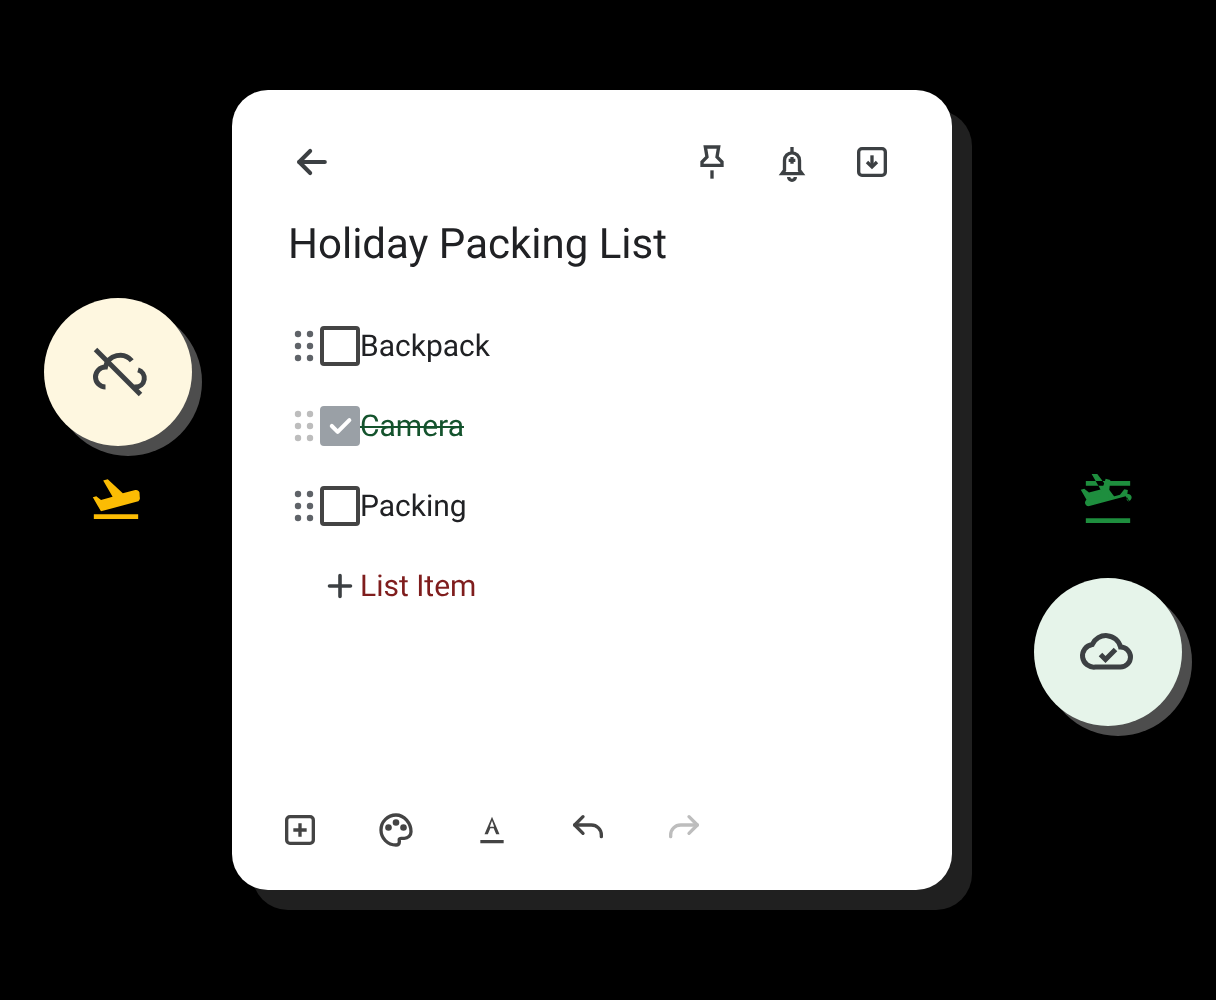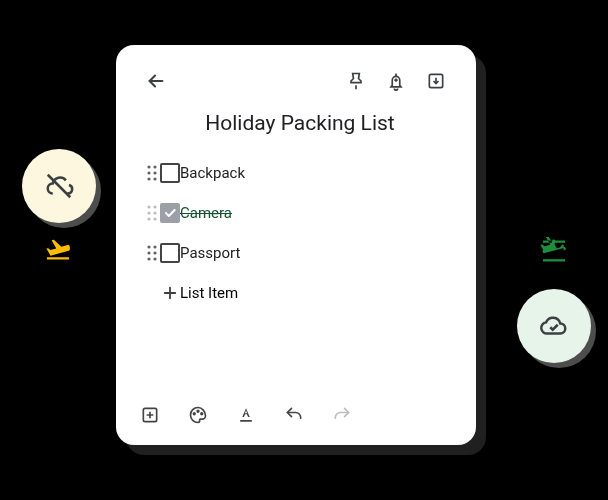"Holiday Packing List" .note-title { text-align: center -> none }
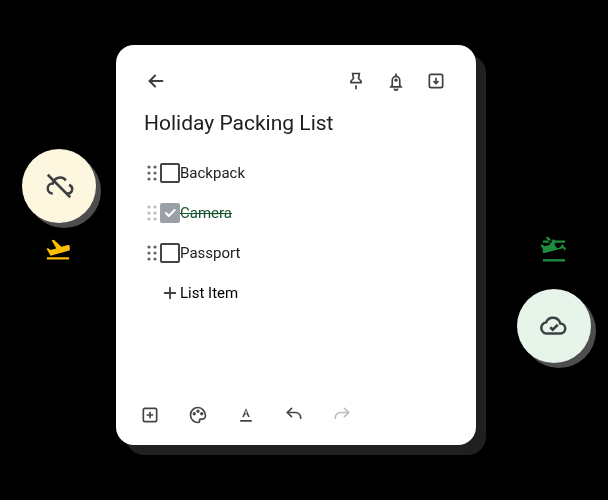"Passport" div.item-text { text: Passport -> Packing }
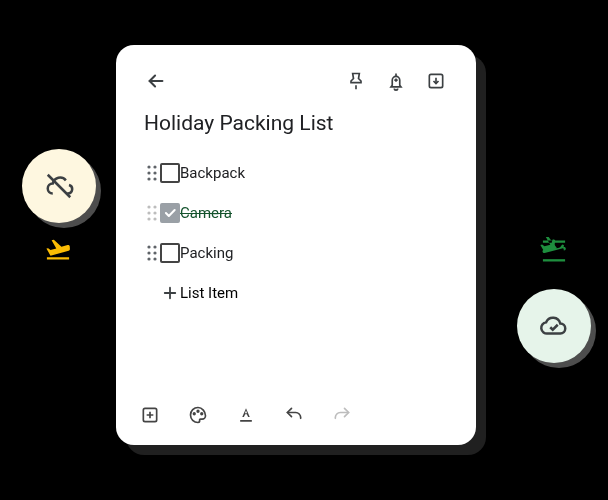"List Item" div.item-text { color: #000000 -> #7f1d1d }
